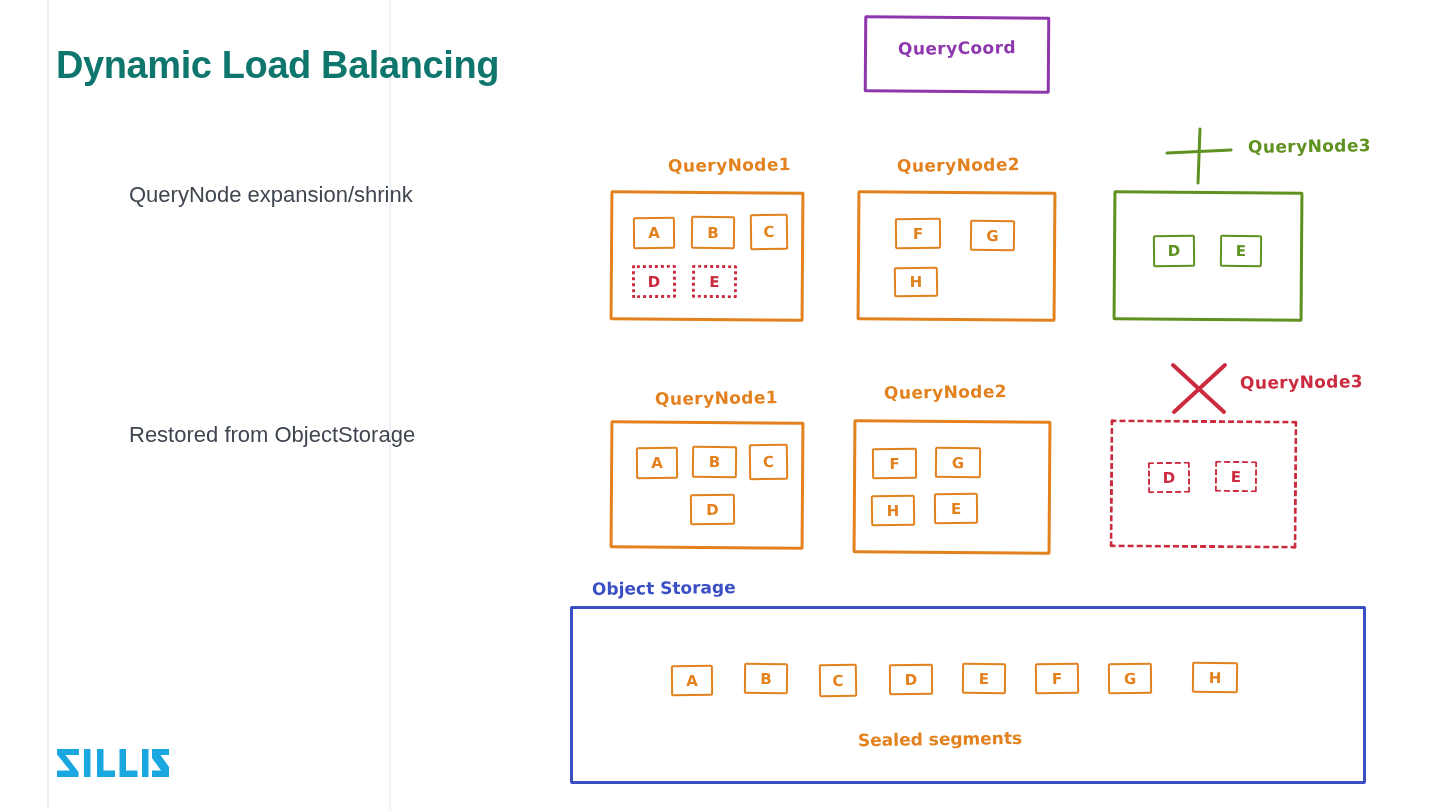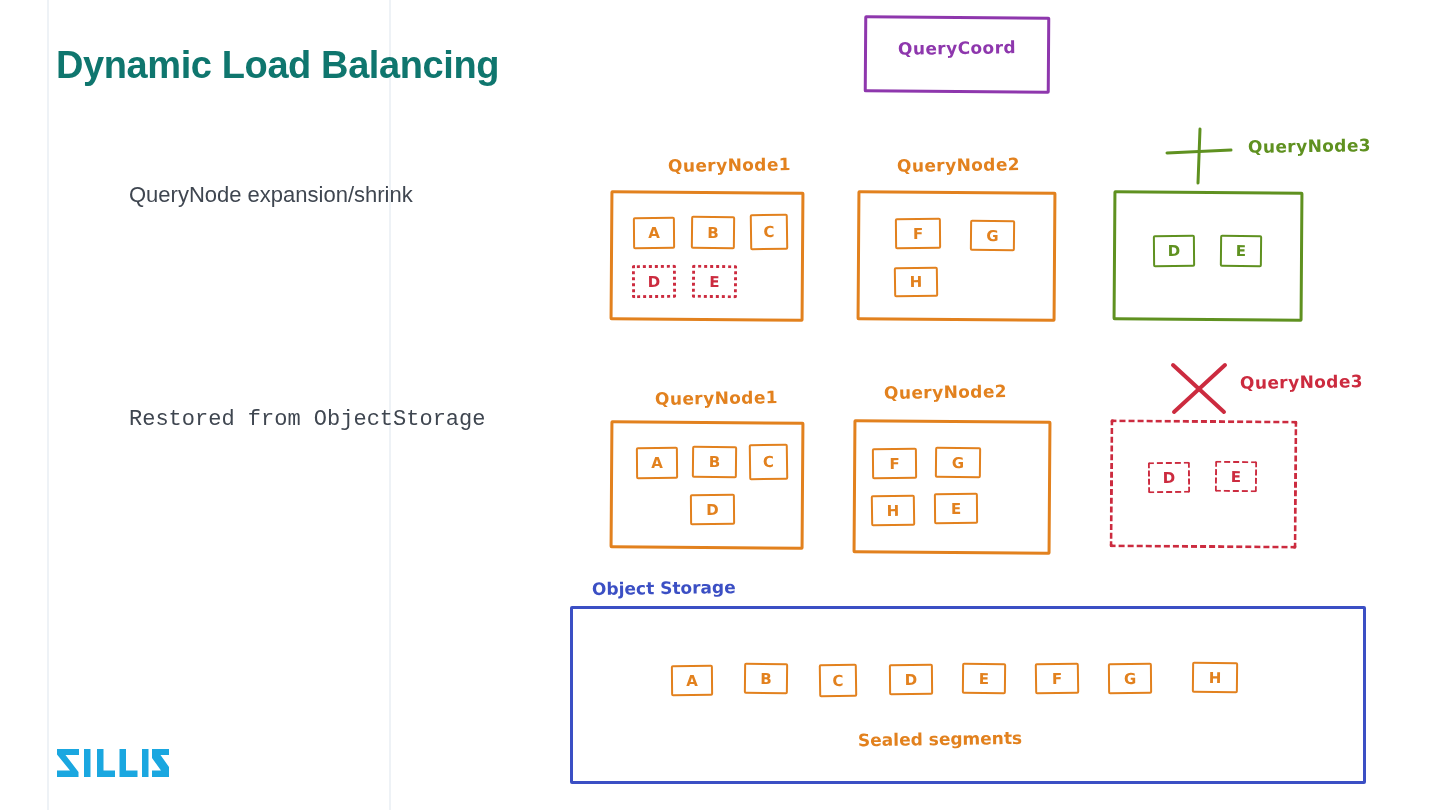"Restored from ObjectStorage" .bullet.b2 { font-family: Liberation Mono, monospace -> none; top: 407px -> 422px }
